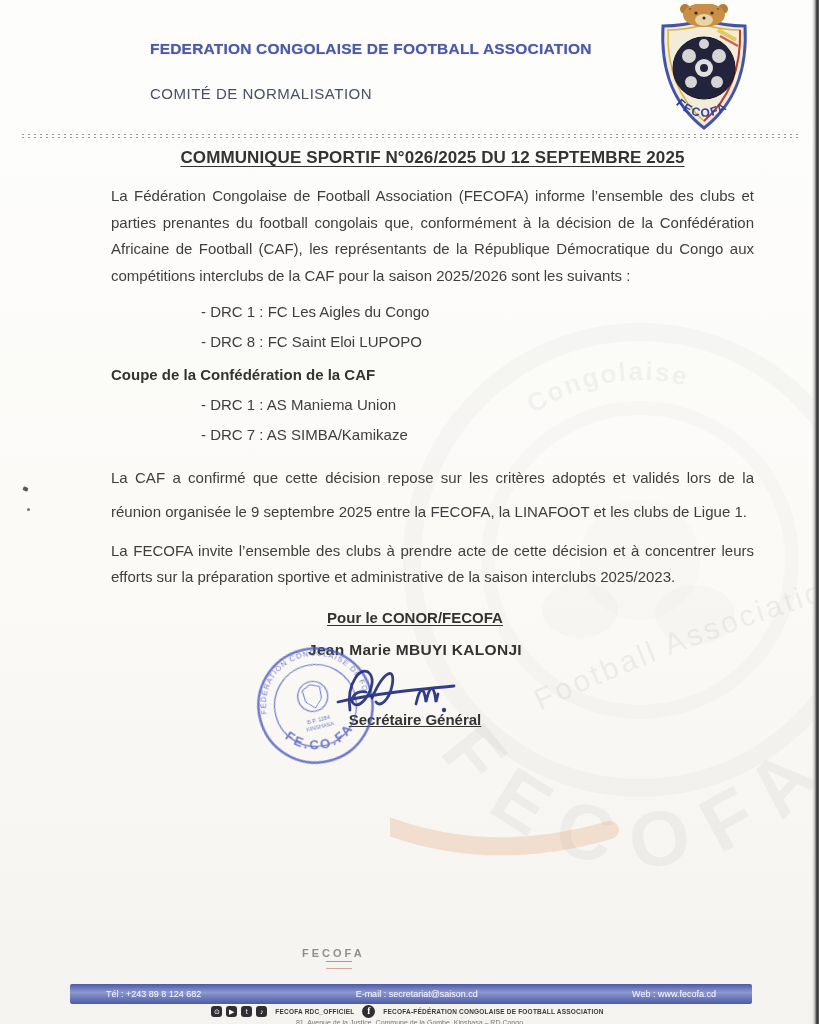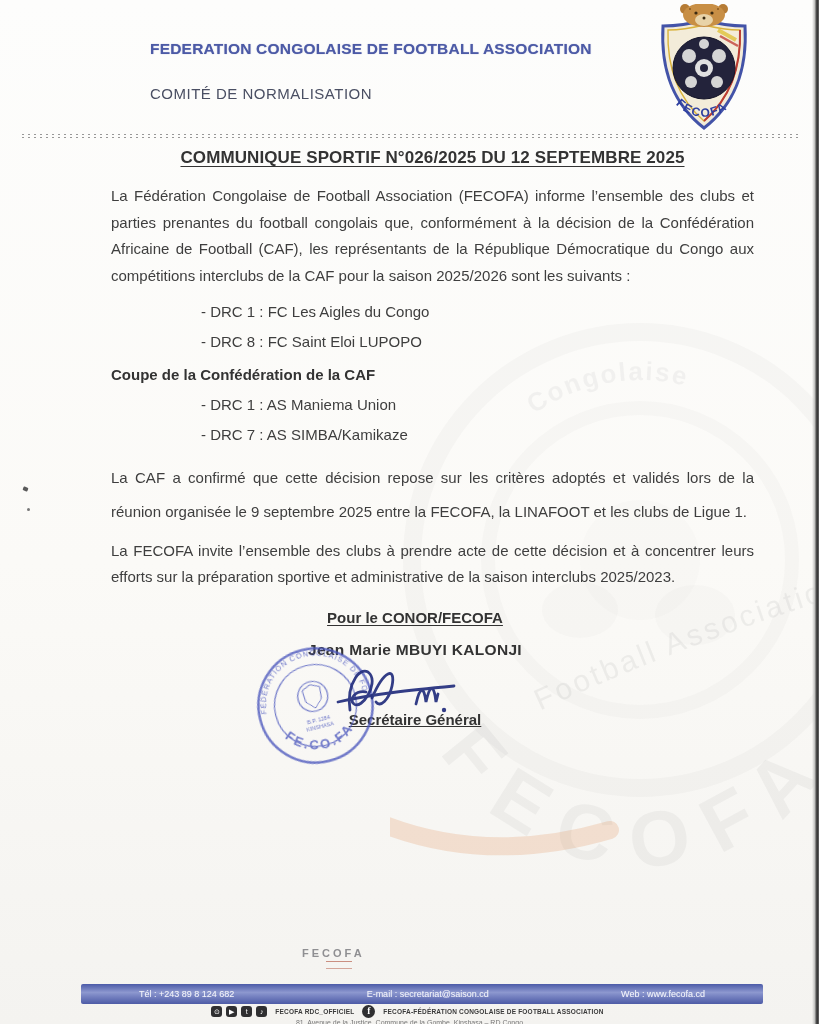"Tél : +243 89 8" .footbar { left: 81px -> 70px; padding: 0 58px -> 0 36px }
